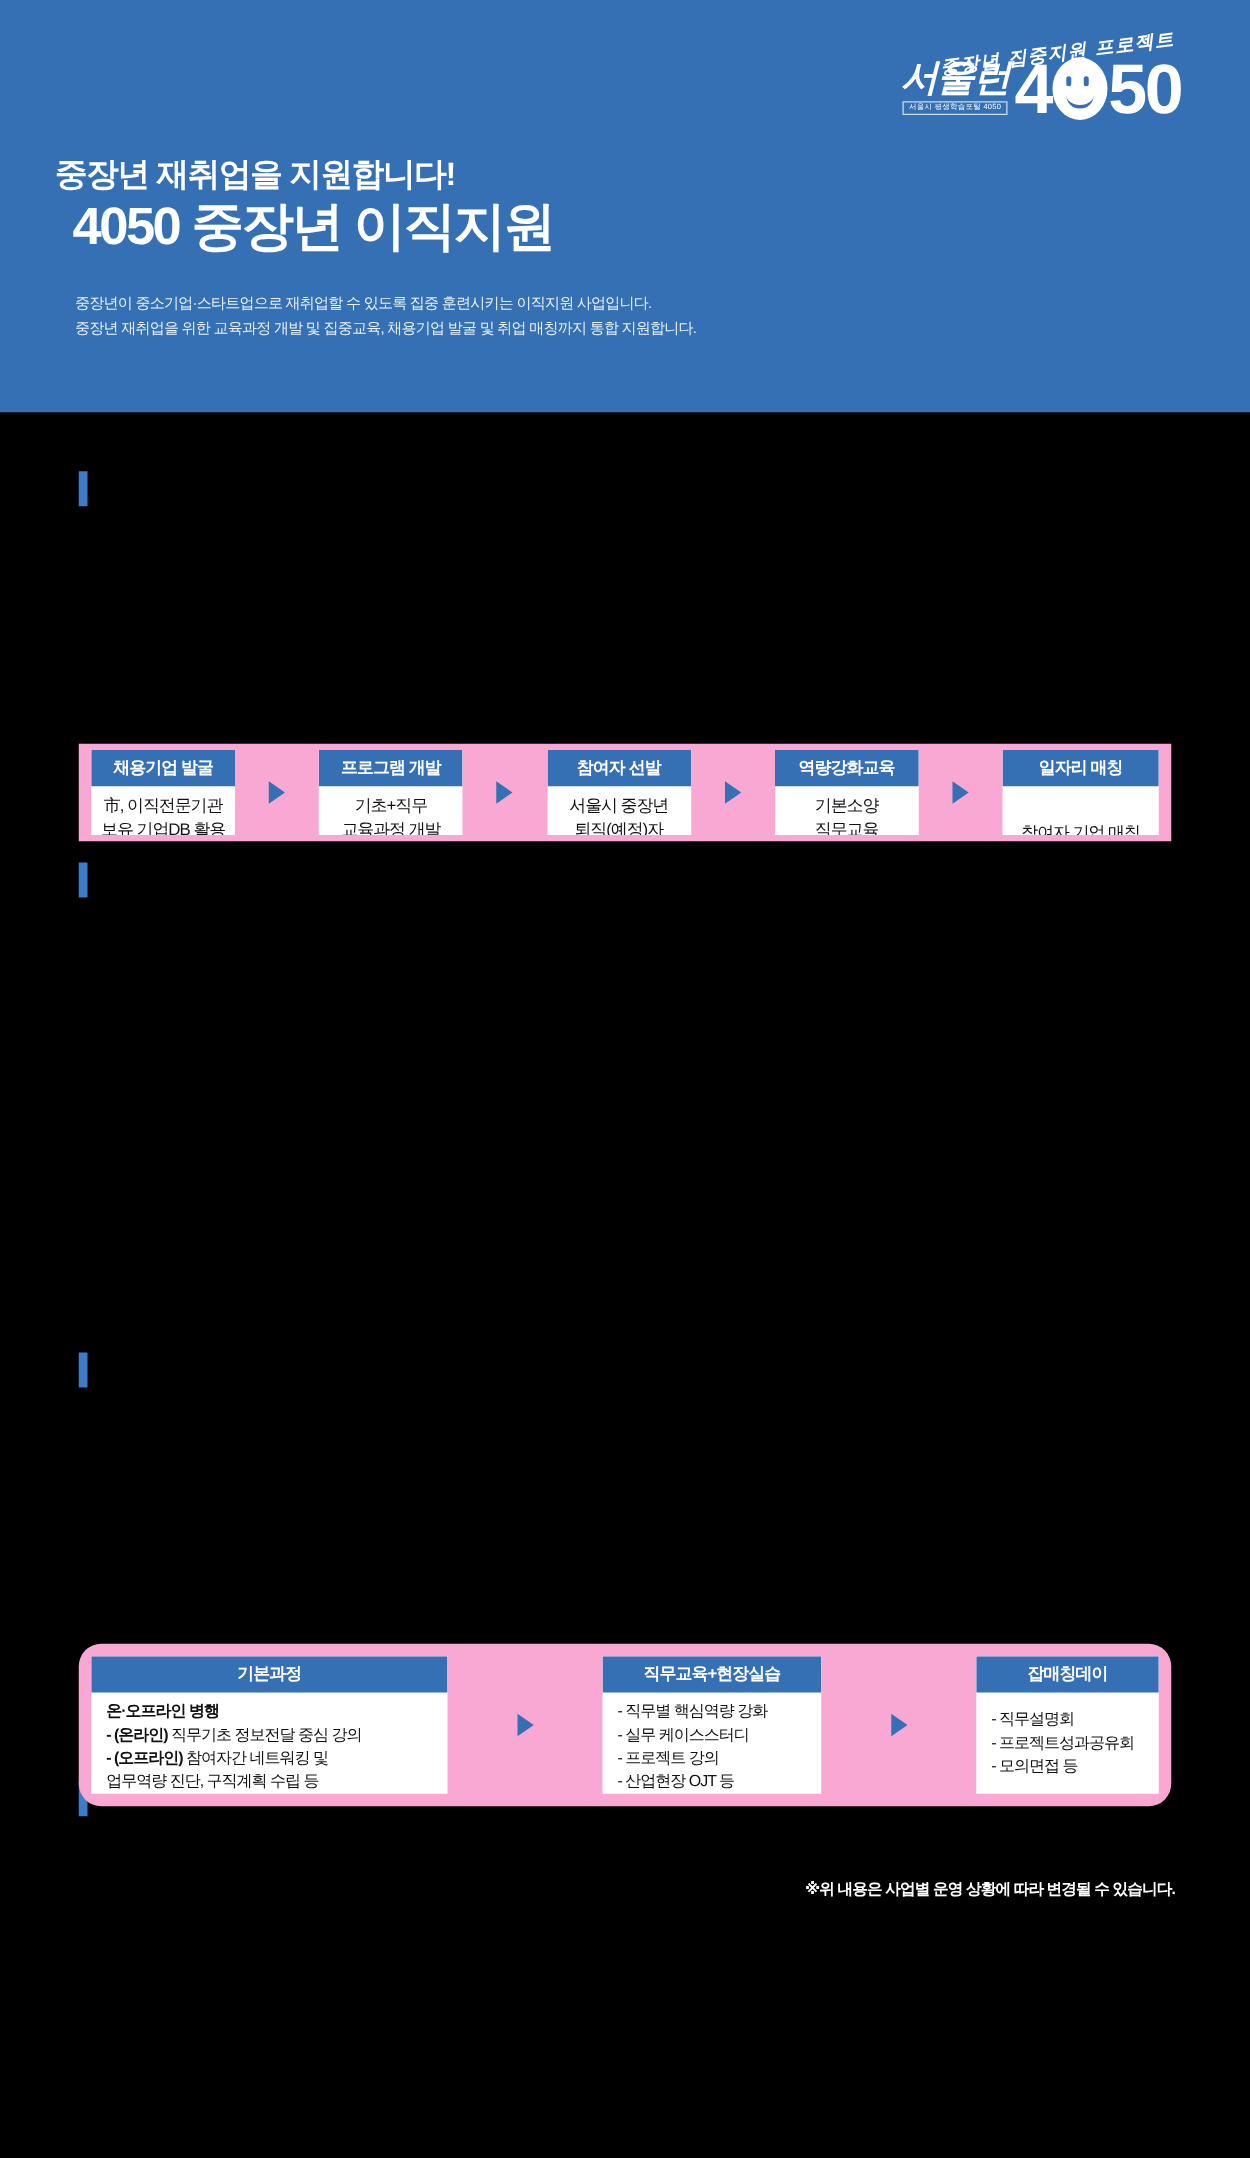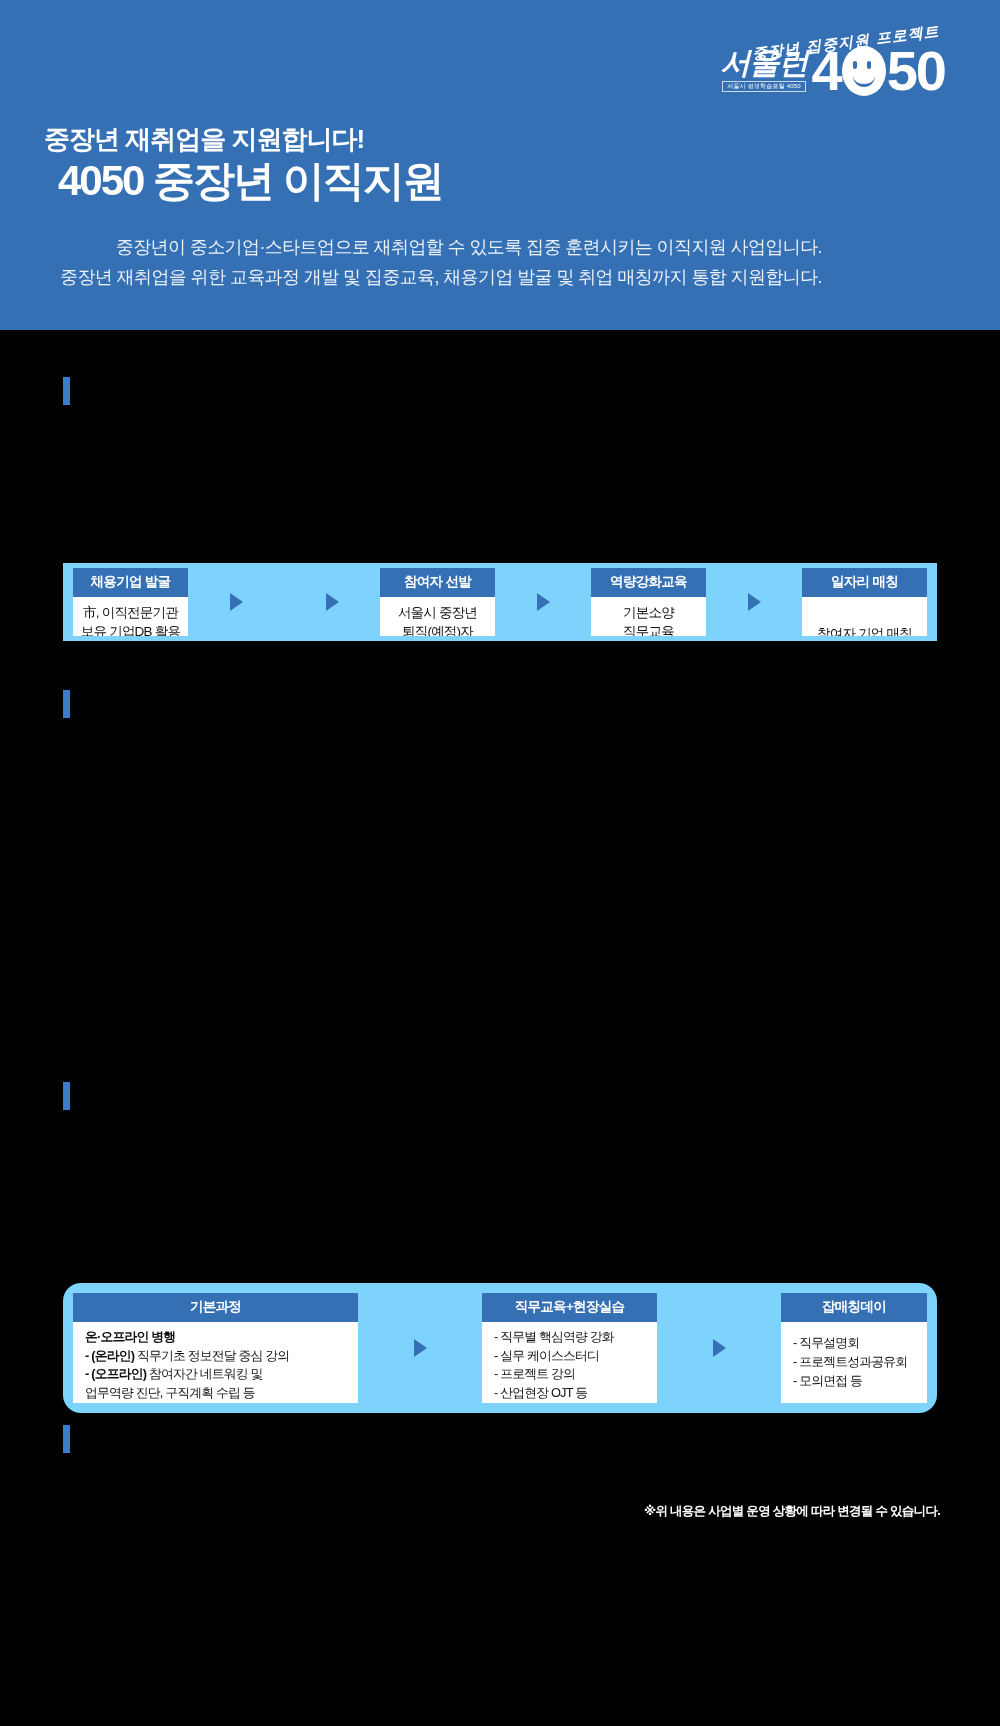"중장년이 중소기업·스타트업으로 재취업할 수 있도록" .hd-desc { font-size: 18px -> 12px; text-align: right -> none }
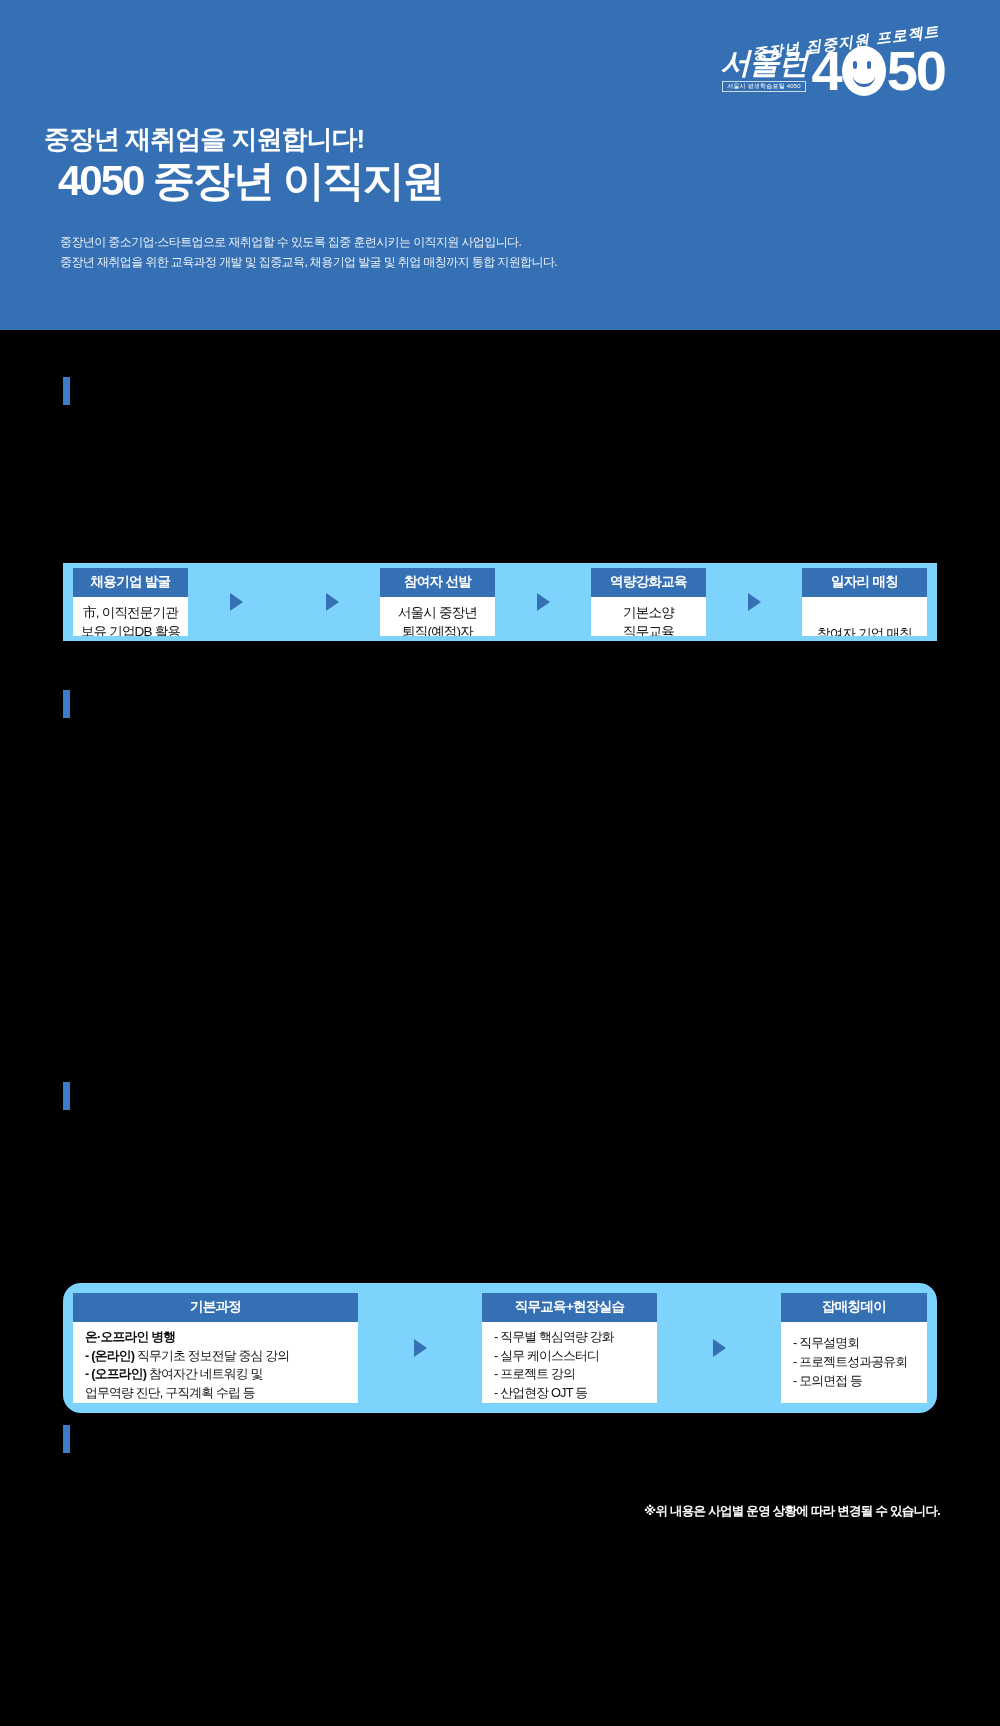"채용기업 발굴" .flow-strip { background: #7dd3fc -> #f9a8d4; margin-top: none -> 32px }
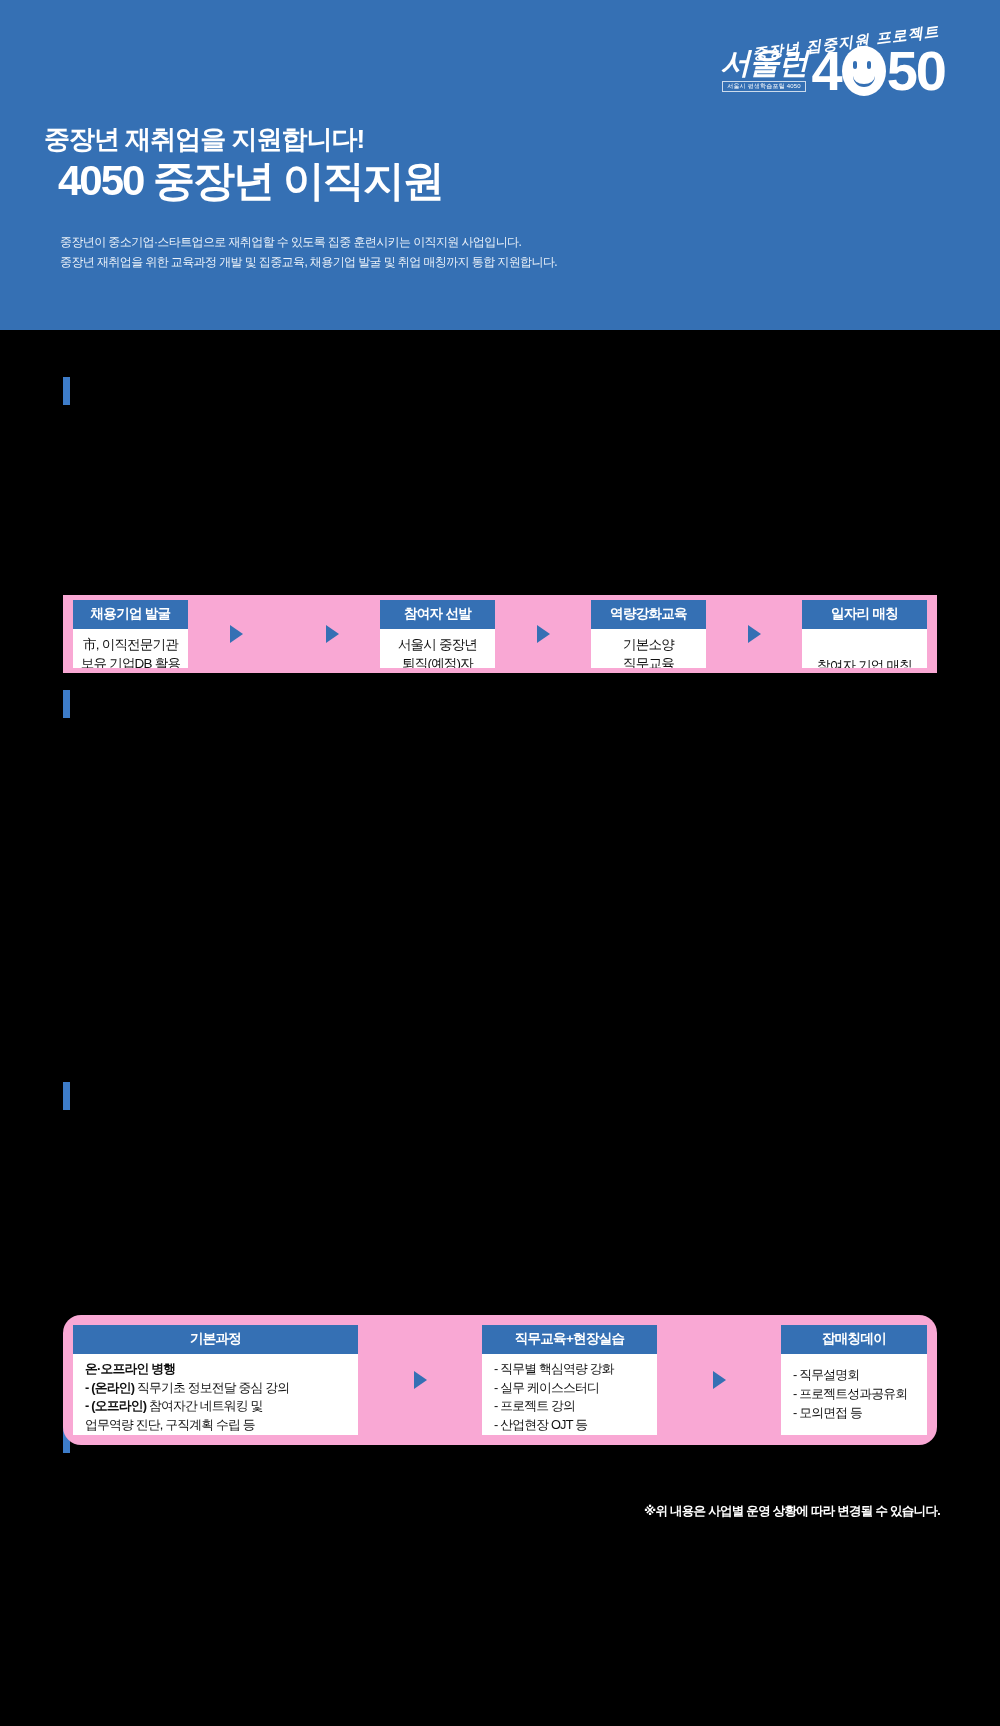"프로그램 개발" div.flow-box { html: none -> <div> <div>프로그램 개발</div> <div> <span>기초+직무</span> <span>교육과정 개발</span> </div> </div> }
